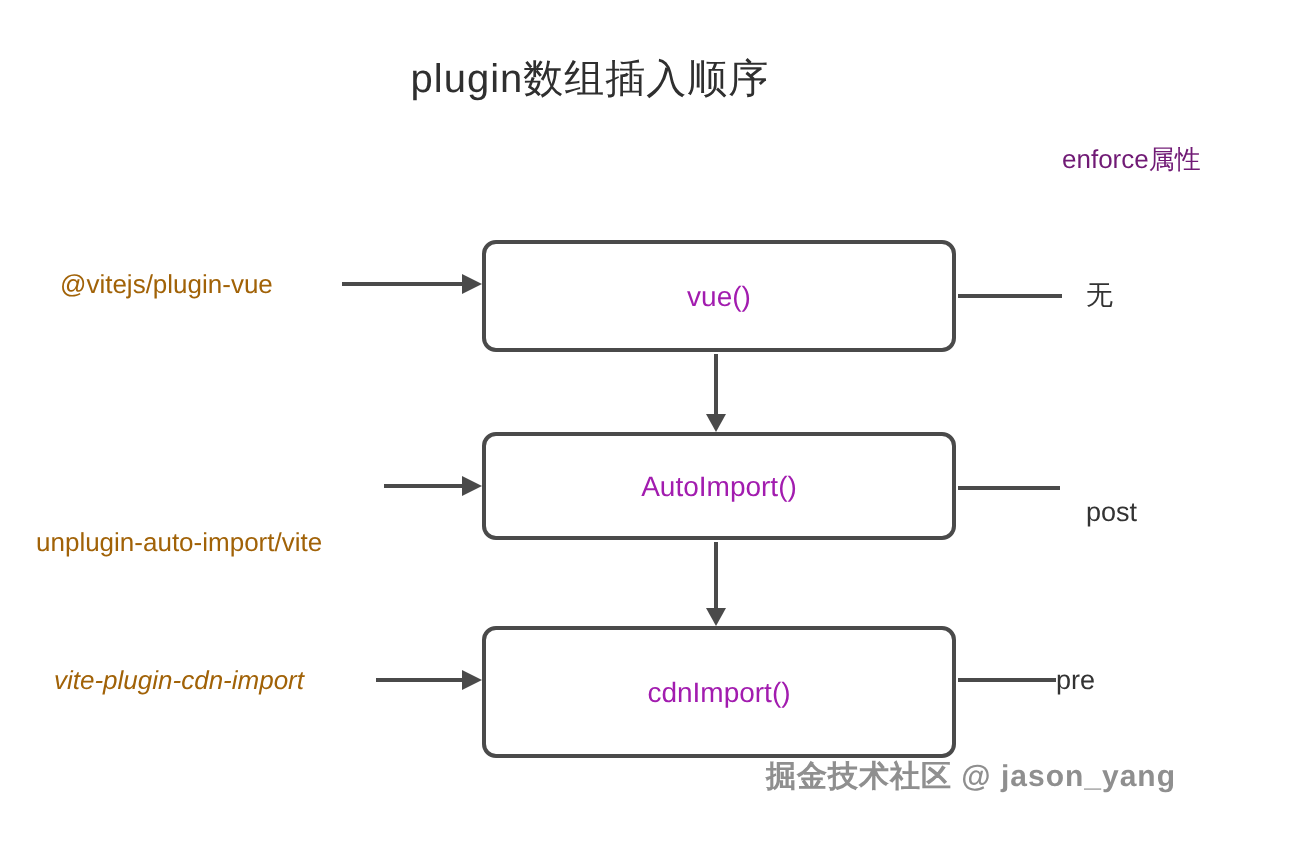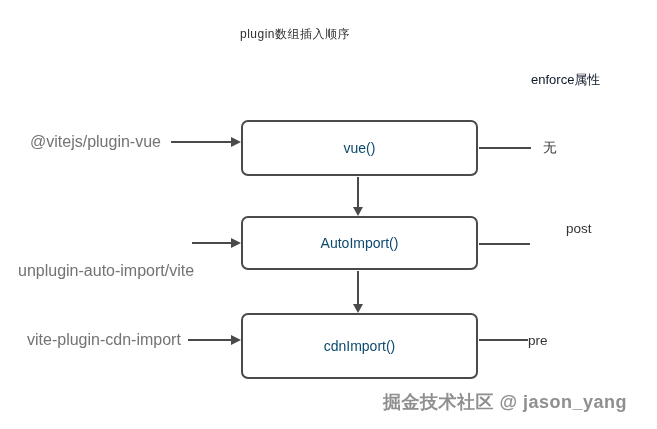"plugin数组插入顺序" .title { font-size: 12px -> 20px }
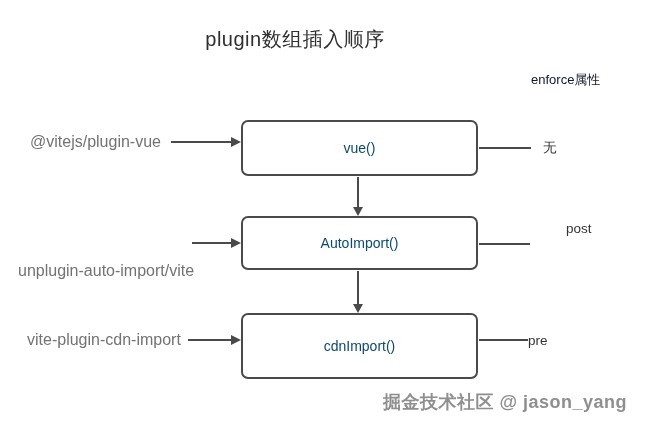"enforce属性" .col-header { color: #0f172a -> #701a75 }
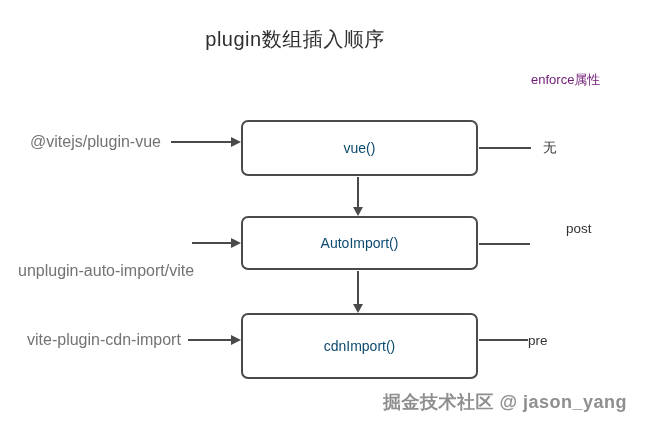"@vitejs/plugin-vue" .src-label { color: #737373 -> #a16207; font-size: 16px -> 13px }
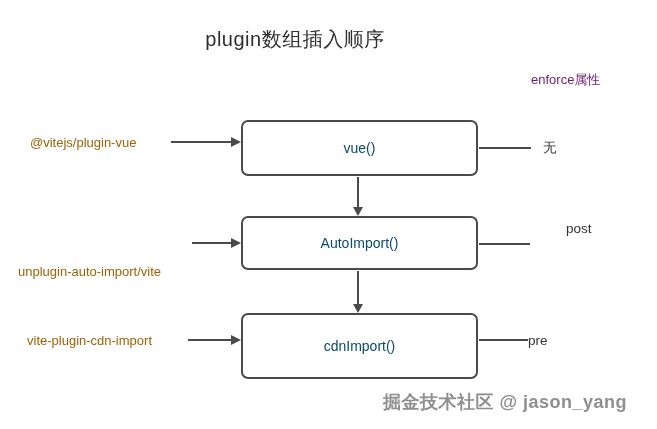"vue()" .node-box { color: #0c4a6e -> #a21caf }
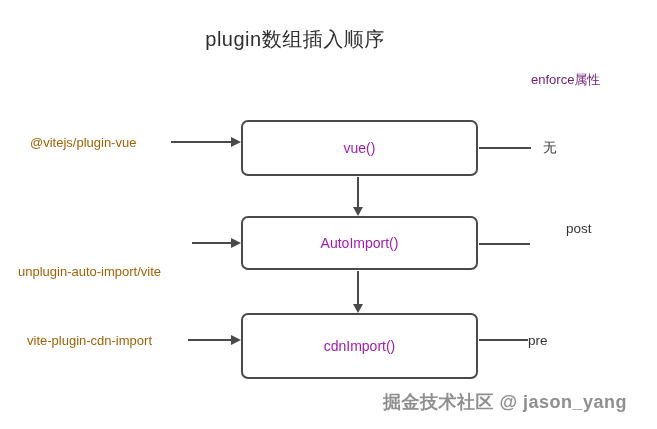"post" div.enforce-value { margin-left: 23px -> none; top: 228px -> 256px }
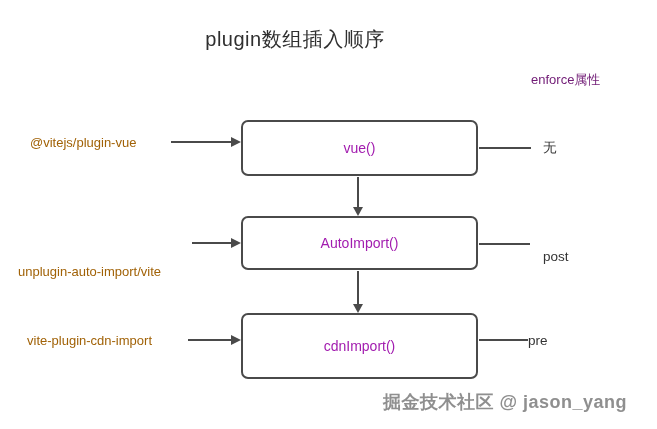"vite-plugin-cdn-import" .lbl-3 { font-style: none -> italic }
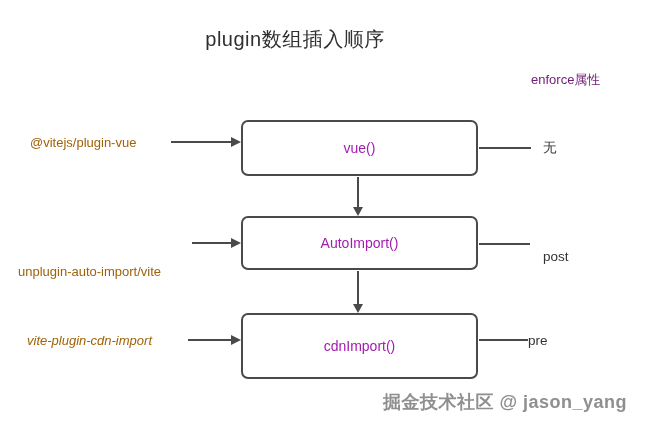"掘金技术社区 @ jason_yang" .watermark { font-size: 18px -> 15px; top: 390px -> 379px }
